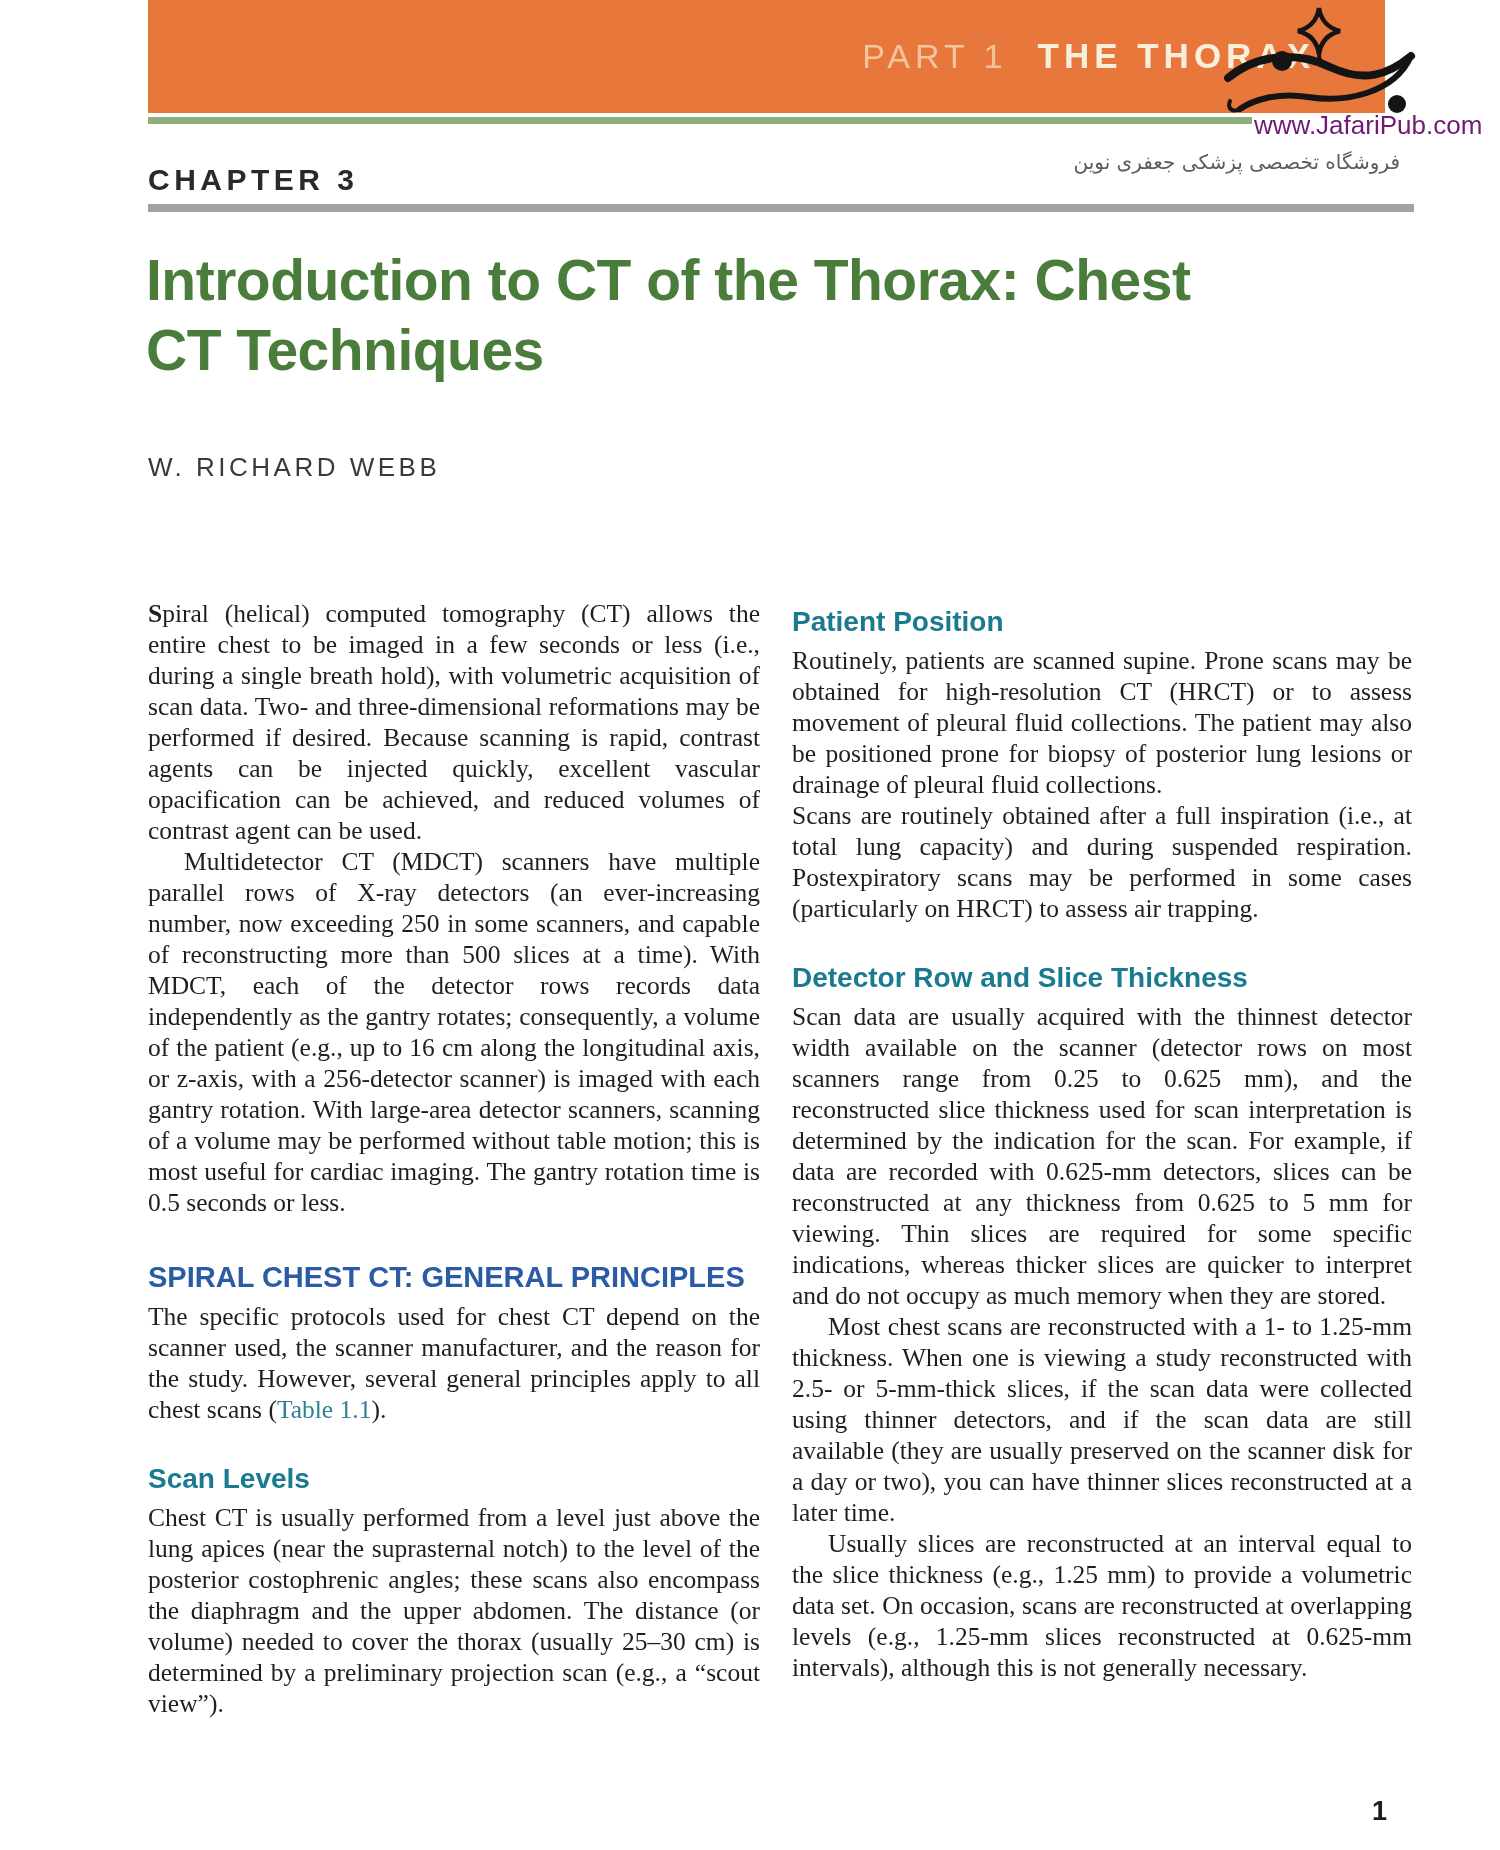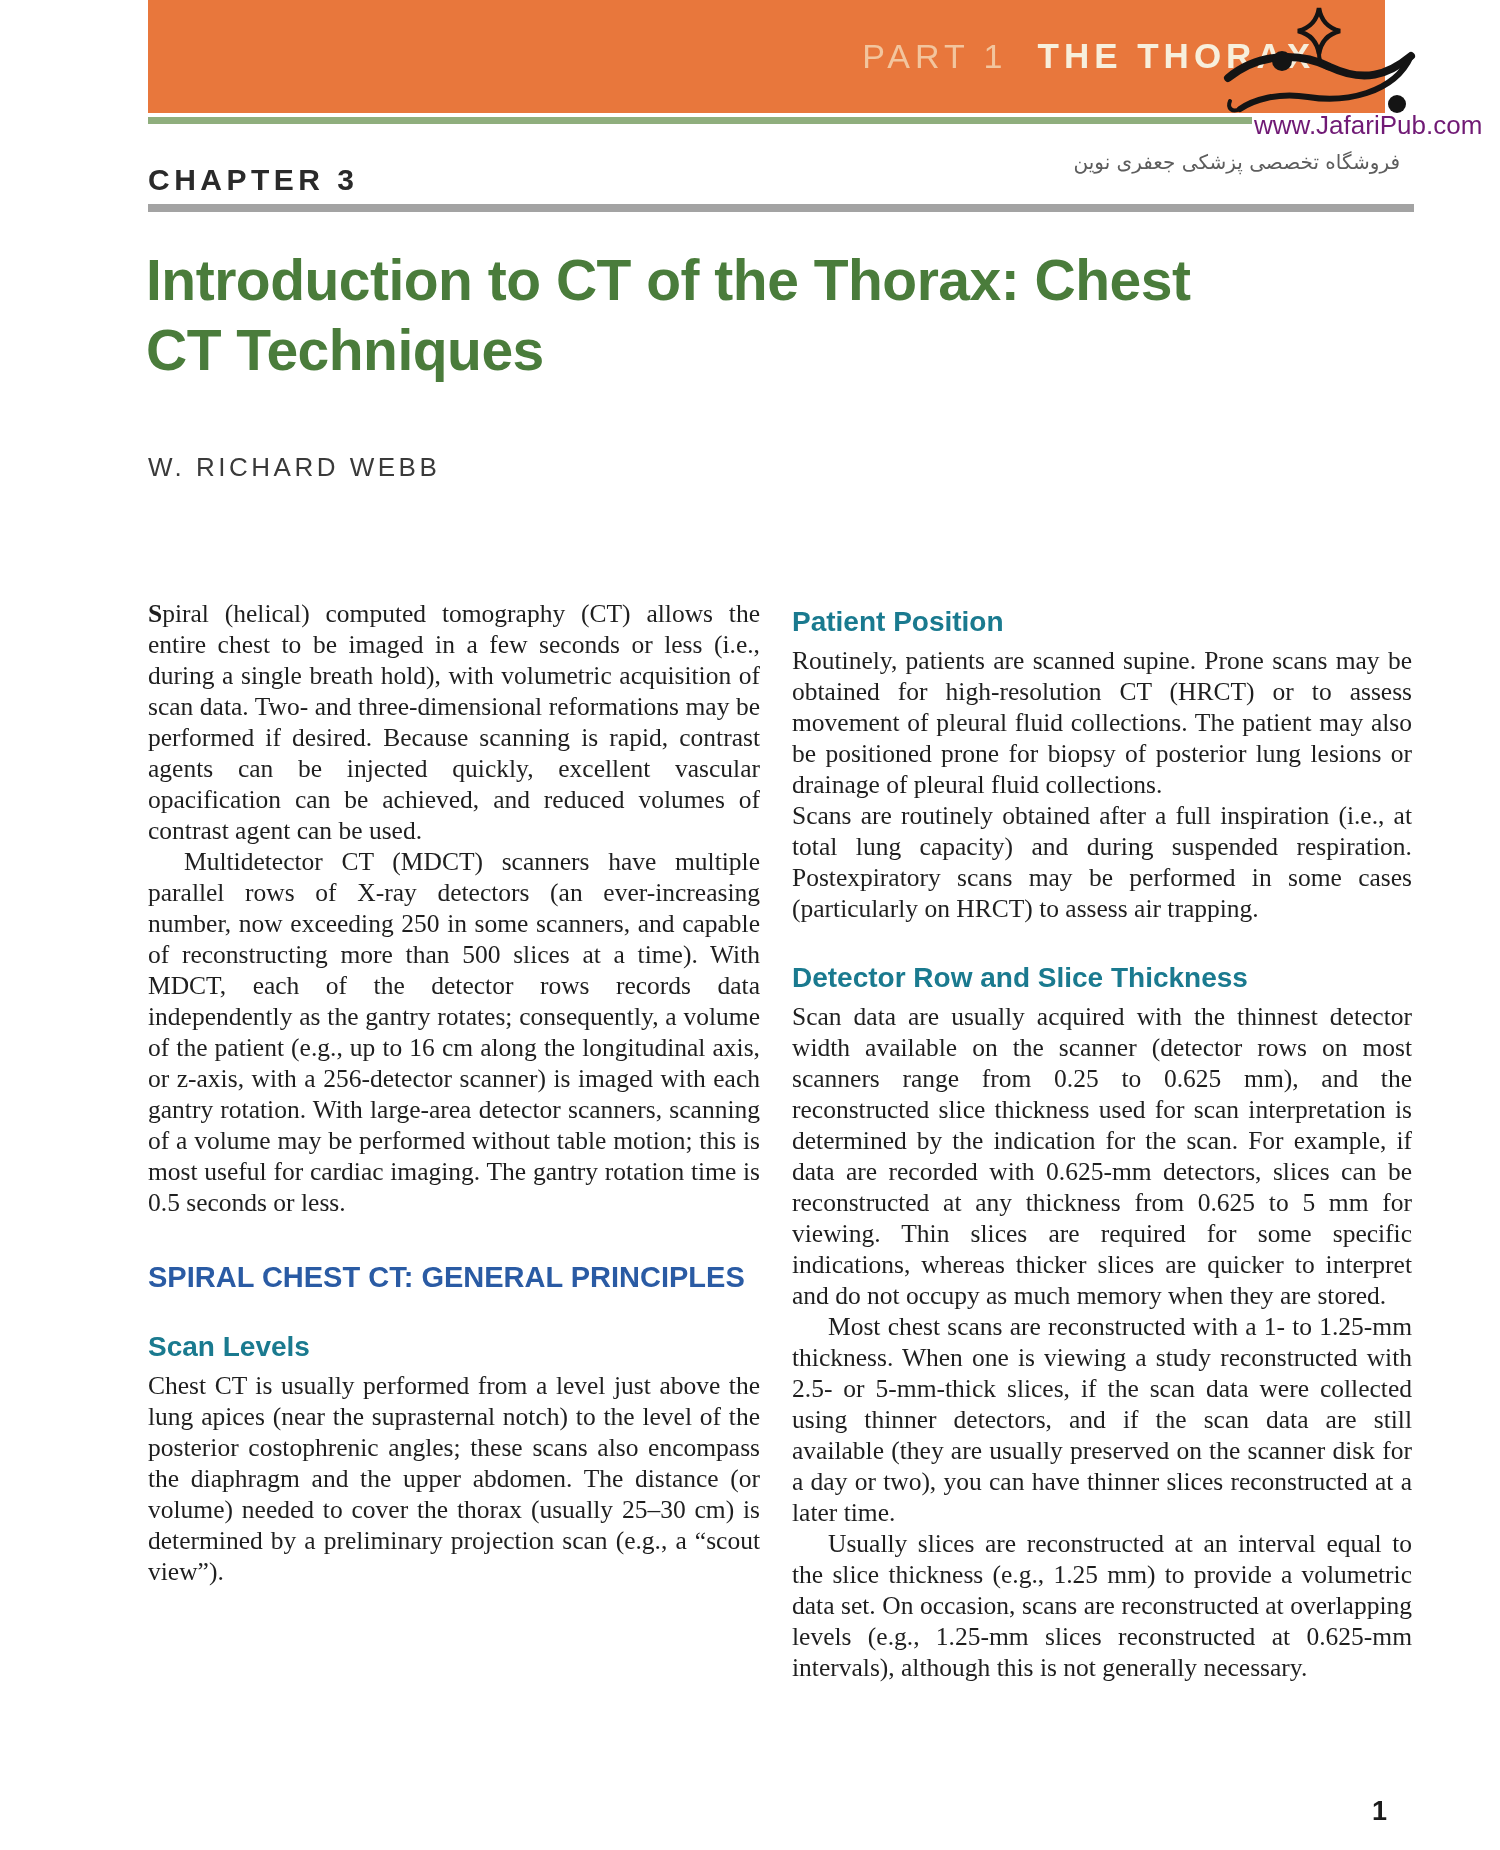"The specific protocols used for" p { html: none -> <p><span>The specific protocols used for chest CT depend on the scanner used, the scanner manufacturer, and the reason for the study. However, several general principles apply to all chest scans (</span><span>Table 1.1</span><span>).</span></p> }
